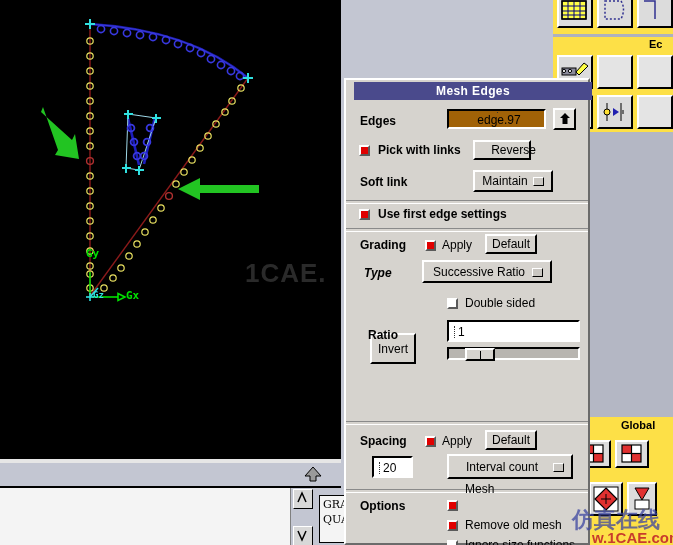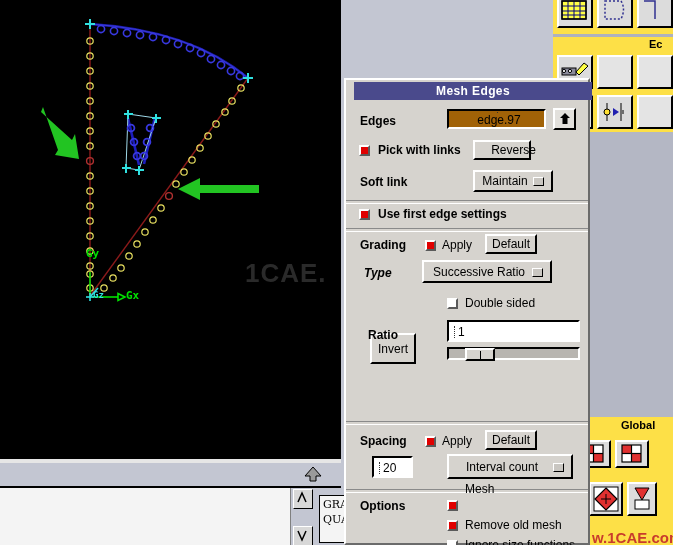"仿真在线" div.wm { html: none -> <div>仿真在线</div> }
